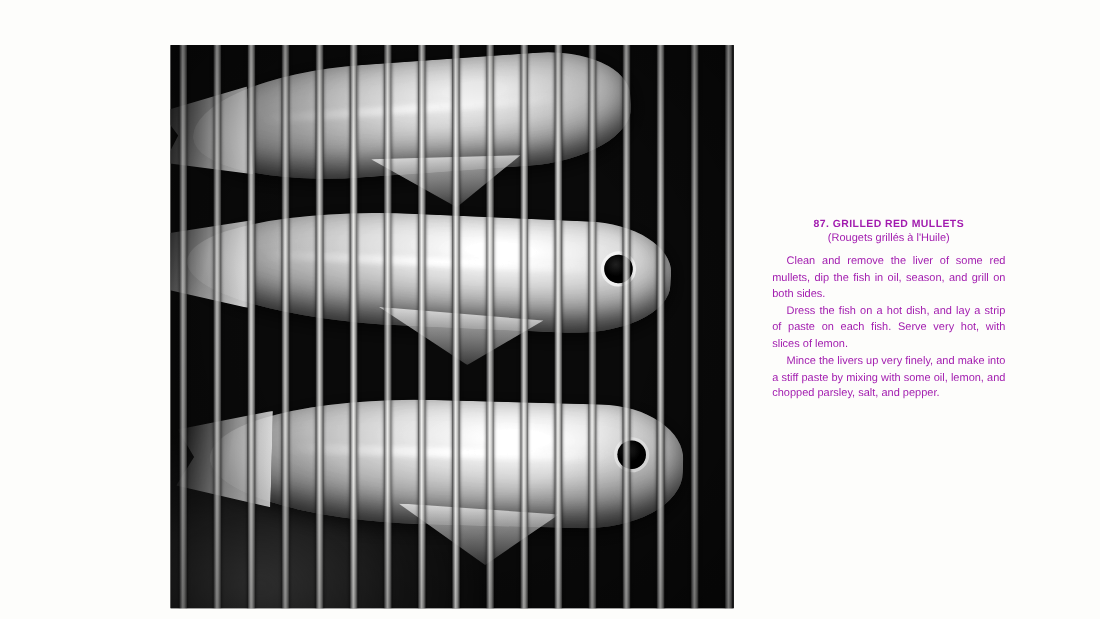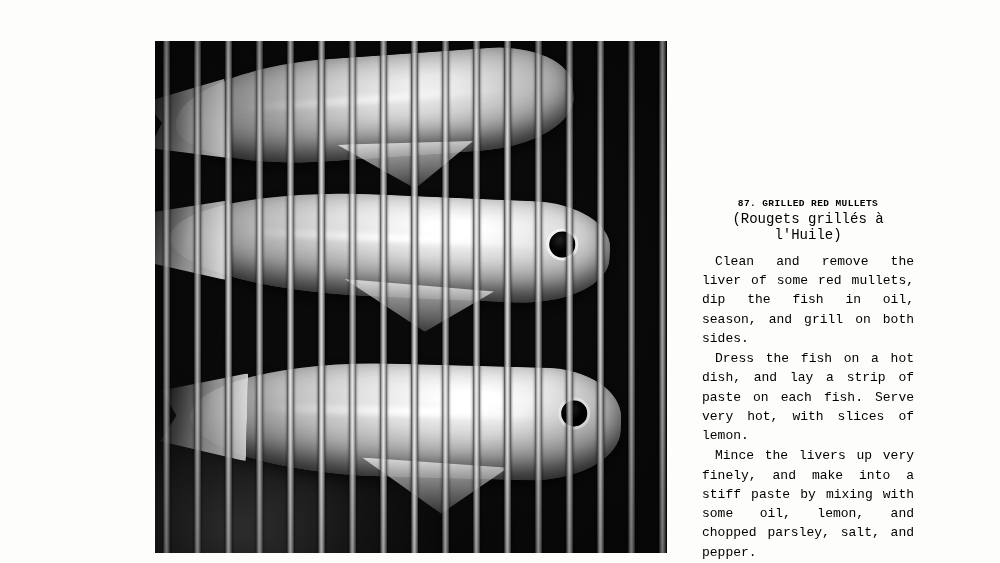"87. GRILLED RED MULLETS" .recipe { color: #000000 -> #a21caf; font-family: Liberation Mono, monospace -> Liberation Sans, sans-serif }
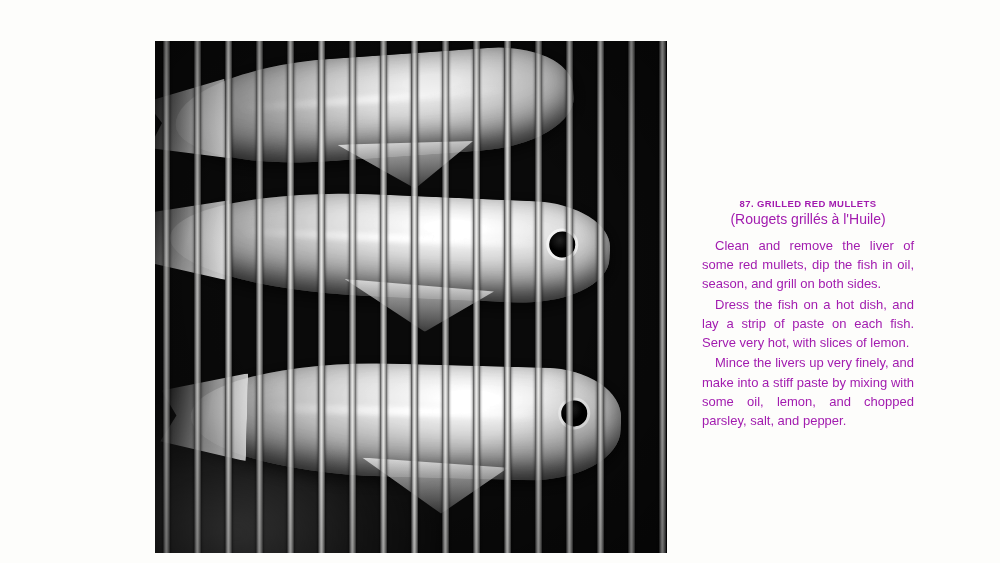"(Rougets grillés à l'Huile)" .recipe-subtitle { font-size: 14px -> 10px }
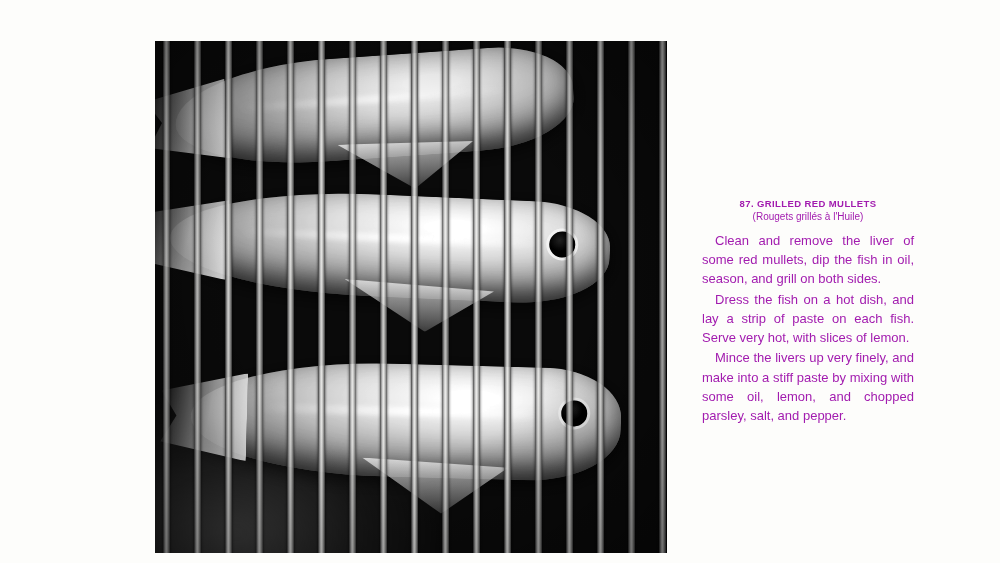"Clean and remove the liver" .recipe p { font-size: 13px -> 10px }
